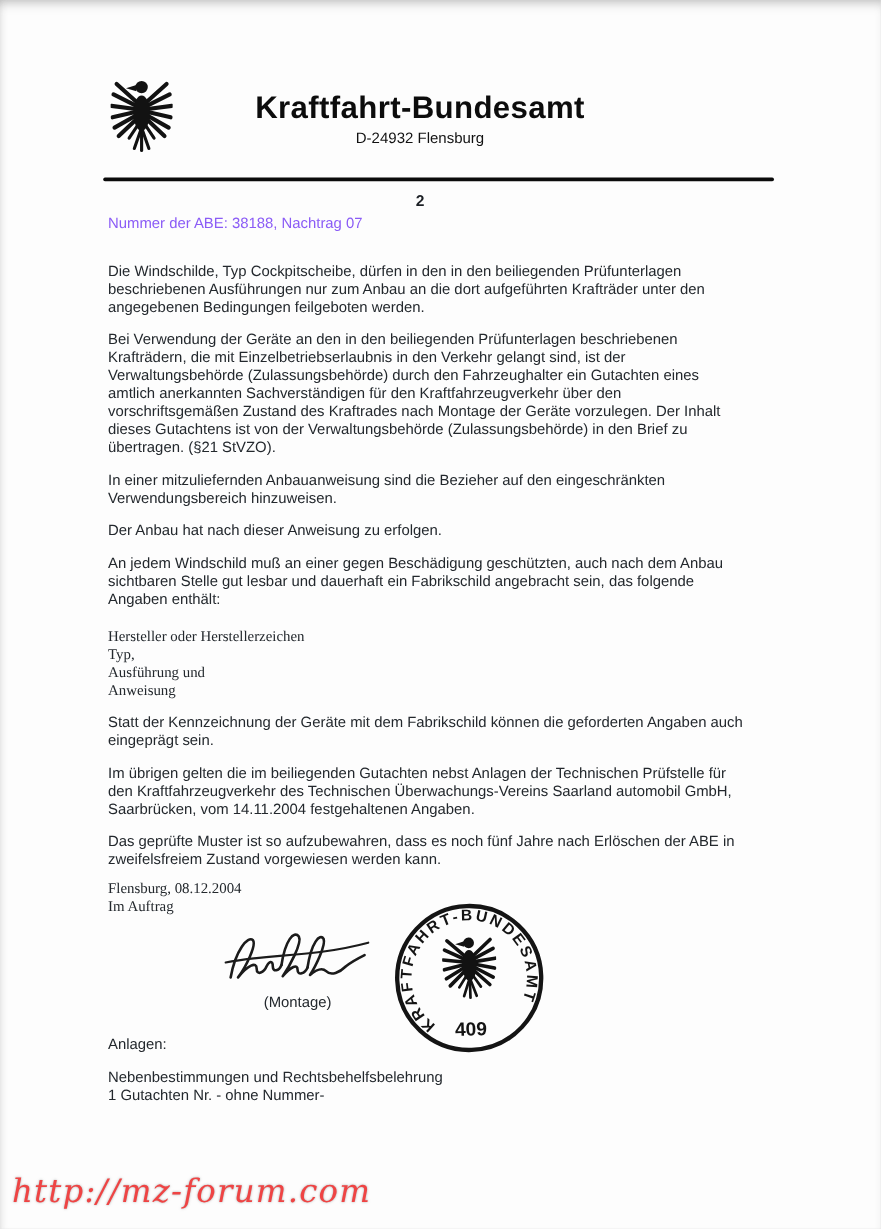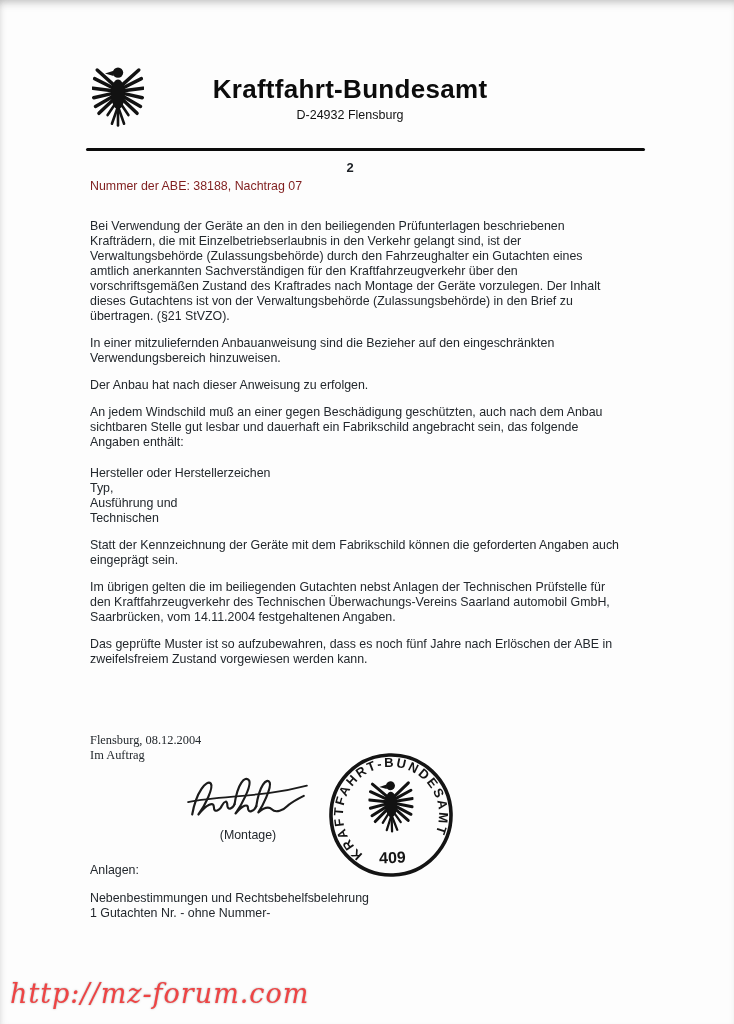"Nummer der ABE: 38188, Nachtrag" .refline { color: #7f1d1d -> #8b5cf6 }
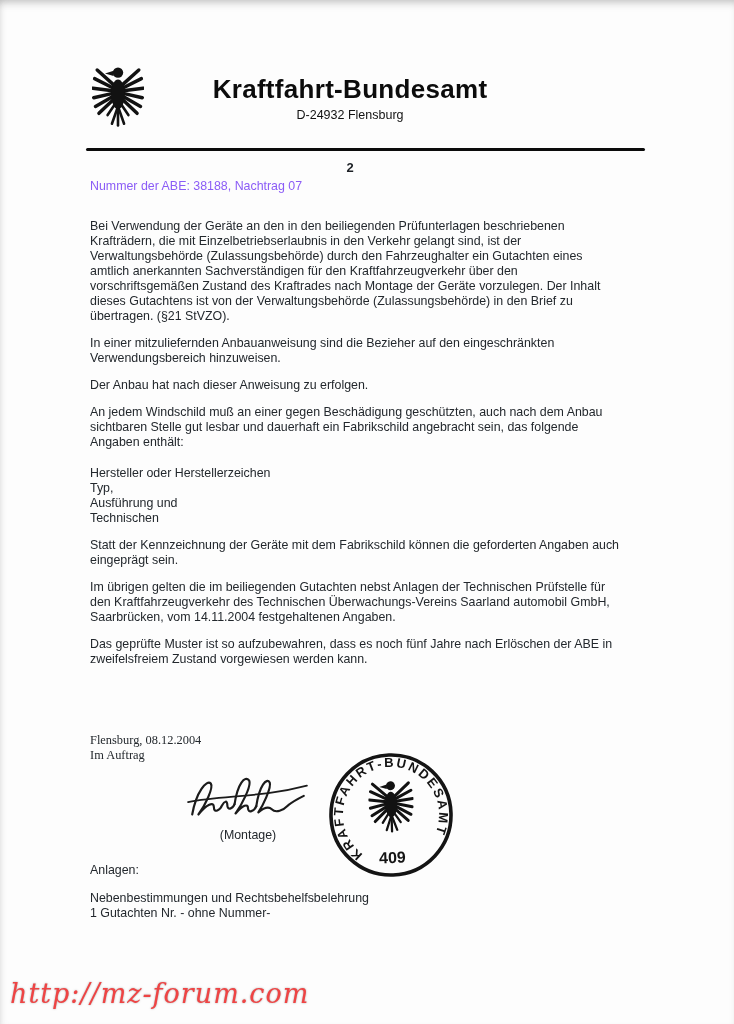"Die Windschilde, Typ Cockpitscheibe," p { html: none -> <p>Die Windschilde, Typ Cockpitscheibe, dürfen in den in den beiliegenden Prüfunterlagen beschriebenen Ausführungen nur zum Anbau an die dort aufgeführten Krafträder unter den angegebenen Bedingungen feilgeboten werden.</p> }
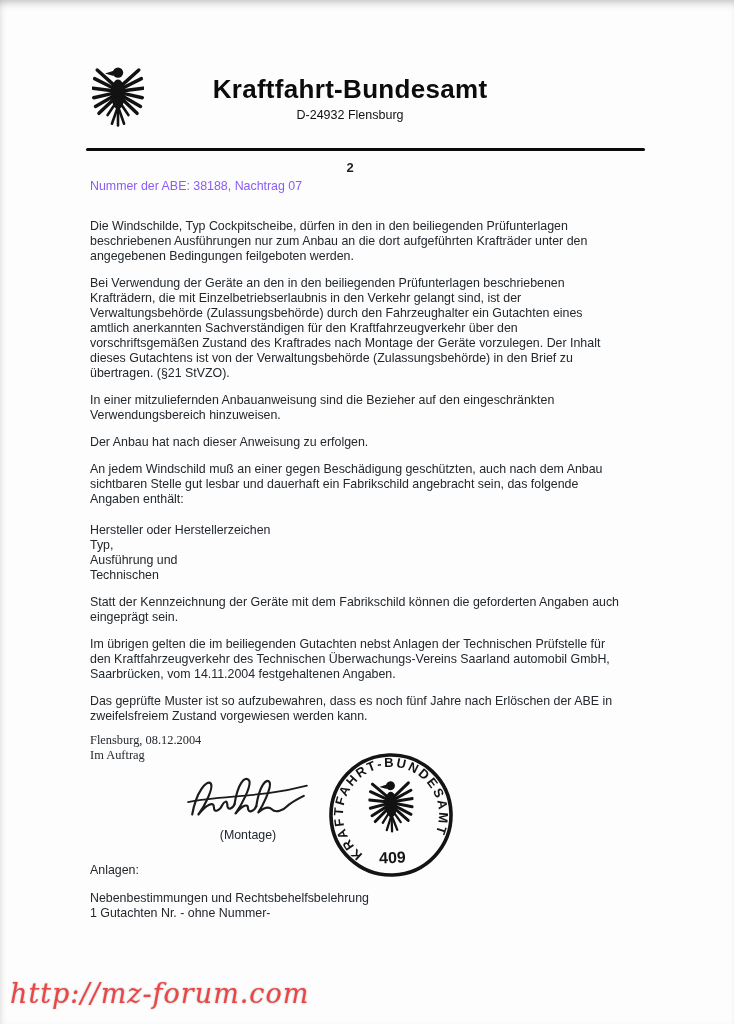"Hersteller oder Herstellerzeichen" .plist { font-family: none -> Liberation Serif, serif }
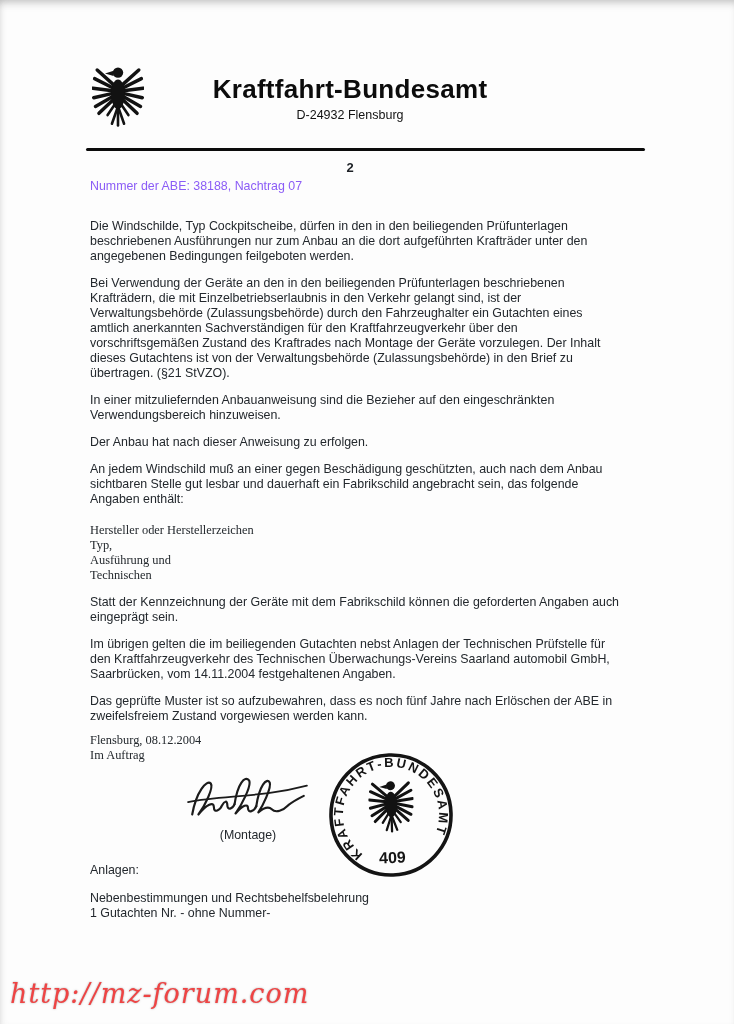"Technischen" div { text: Technischen -> Anweisung }
